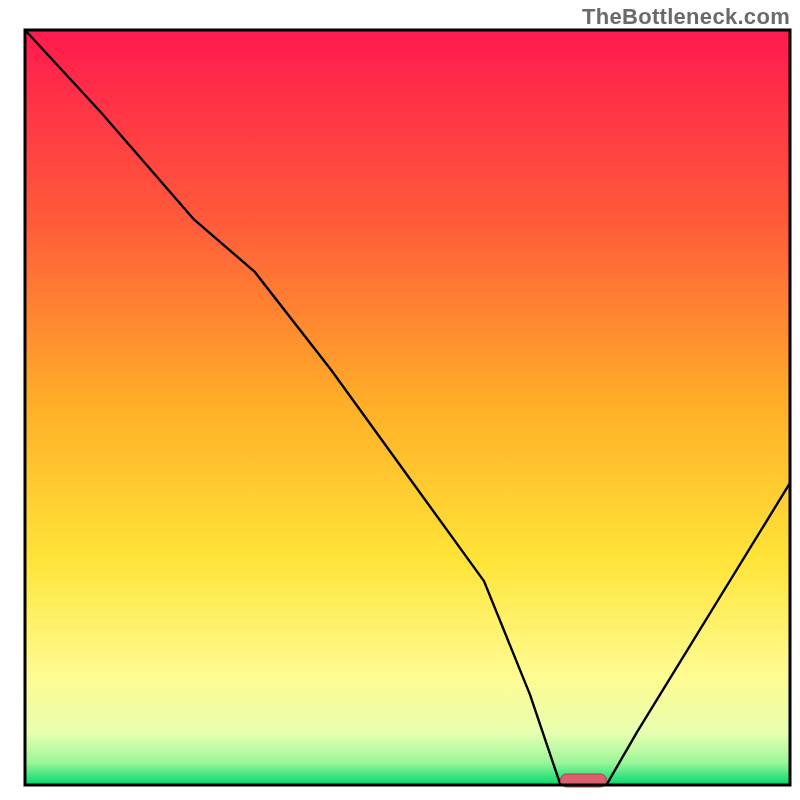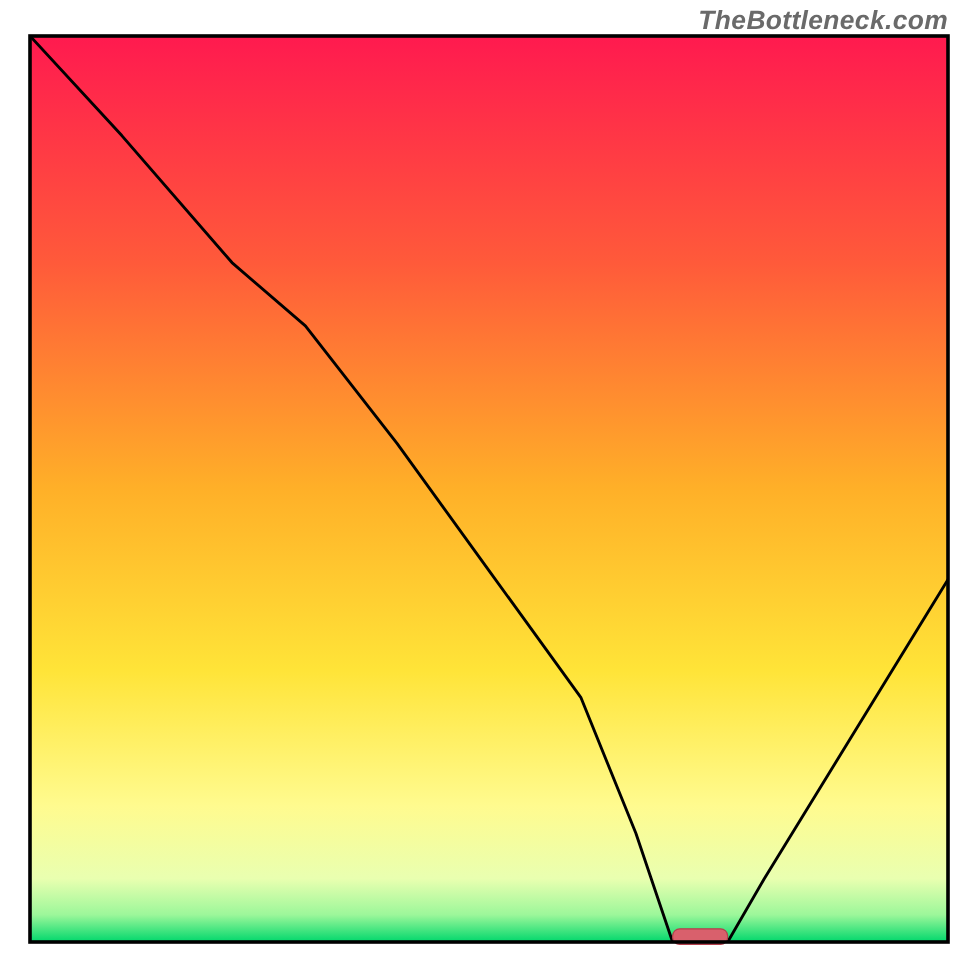"TheBottleneck.com" .watermark { font-style: italic -> none }
